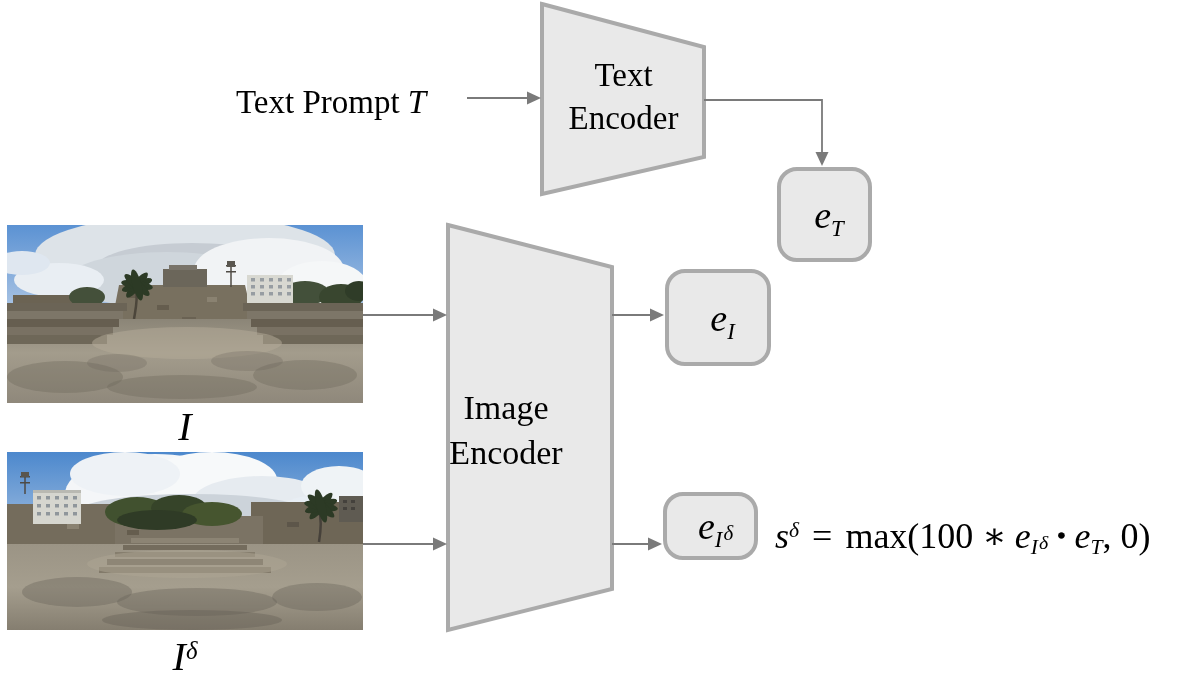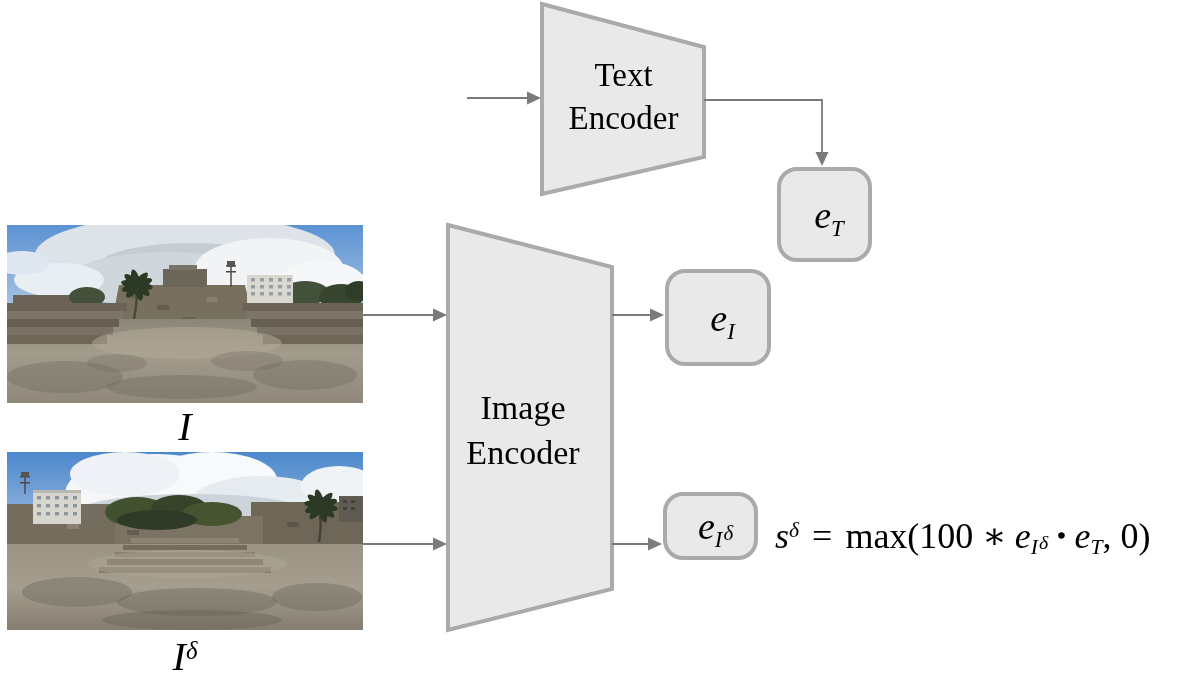"Text Prompt T" div.abs { html: none -> <div><span>Text Prompt </span><span>T</span></div> }
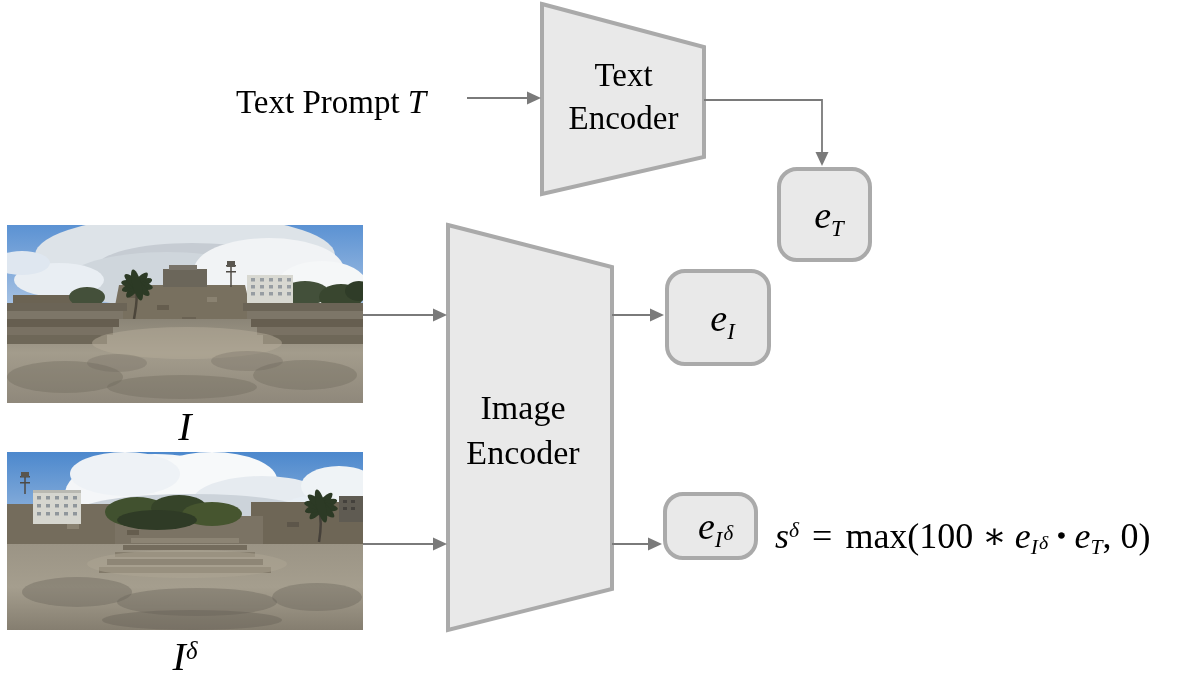"Image" .ie-label { left: 441px -> 424px }
